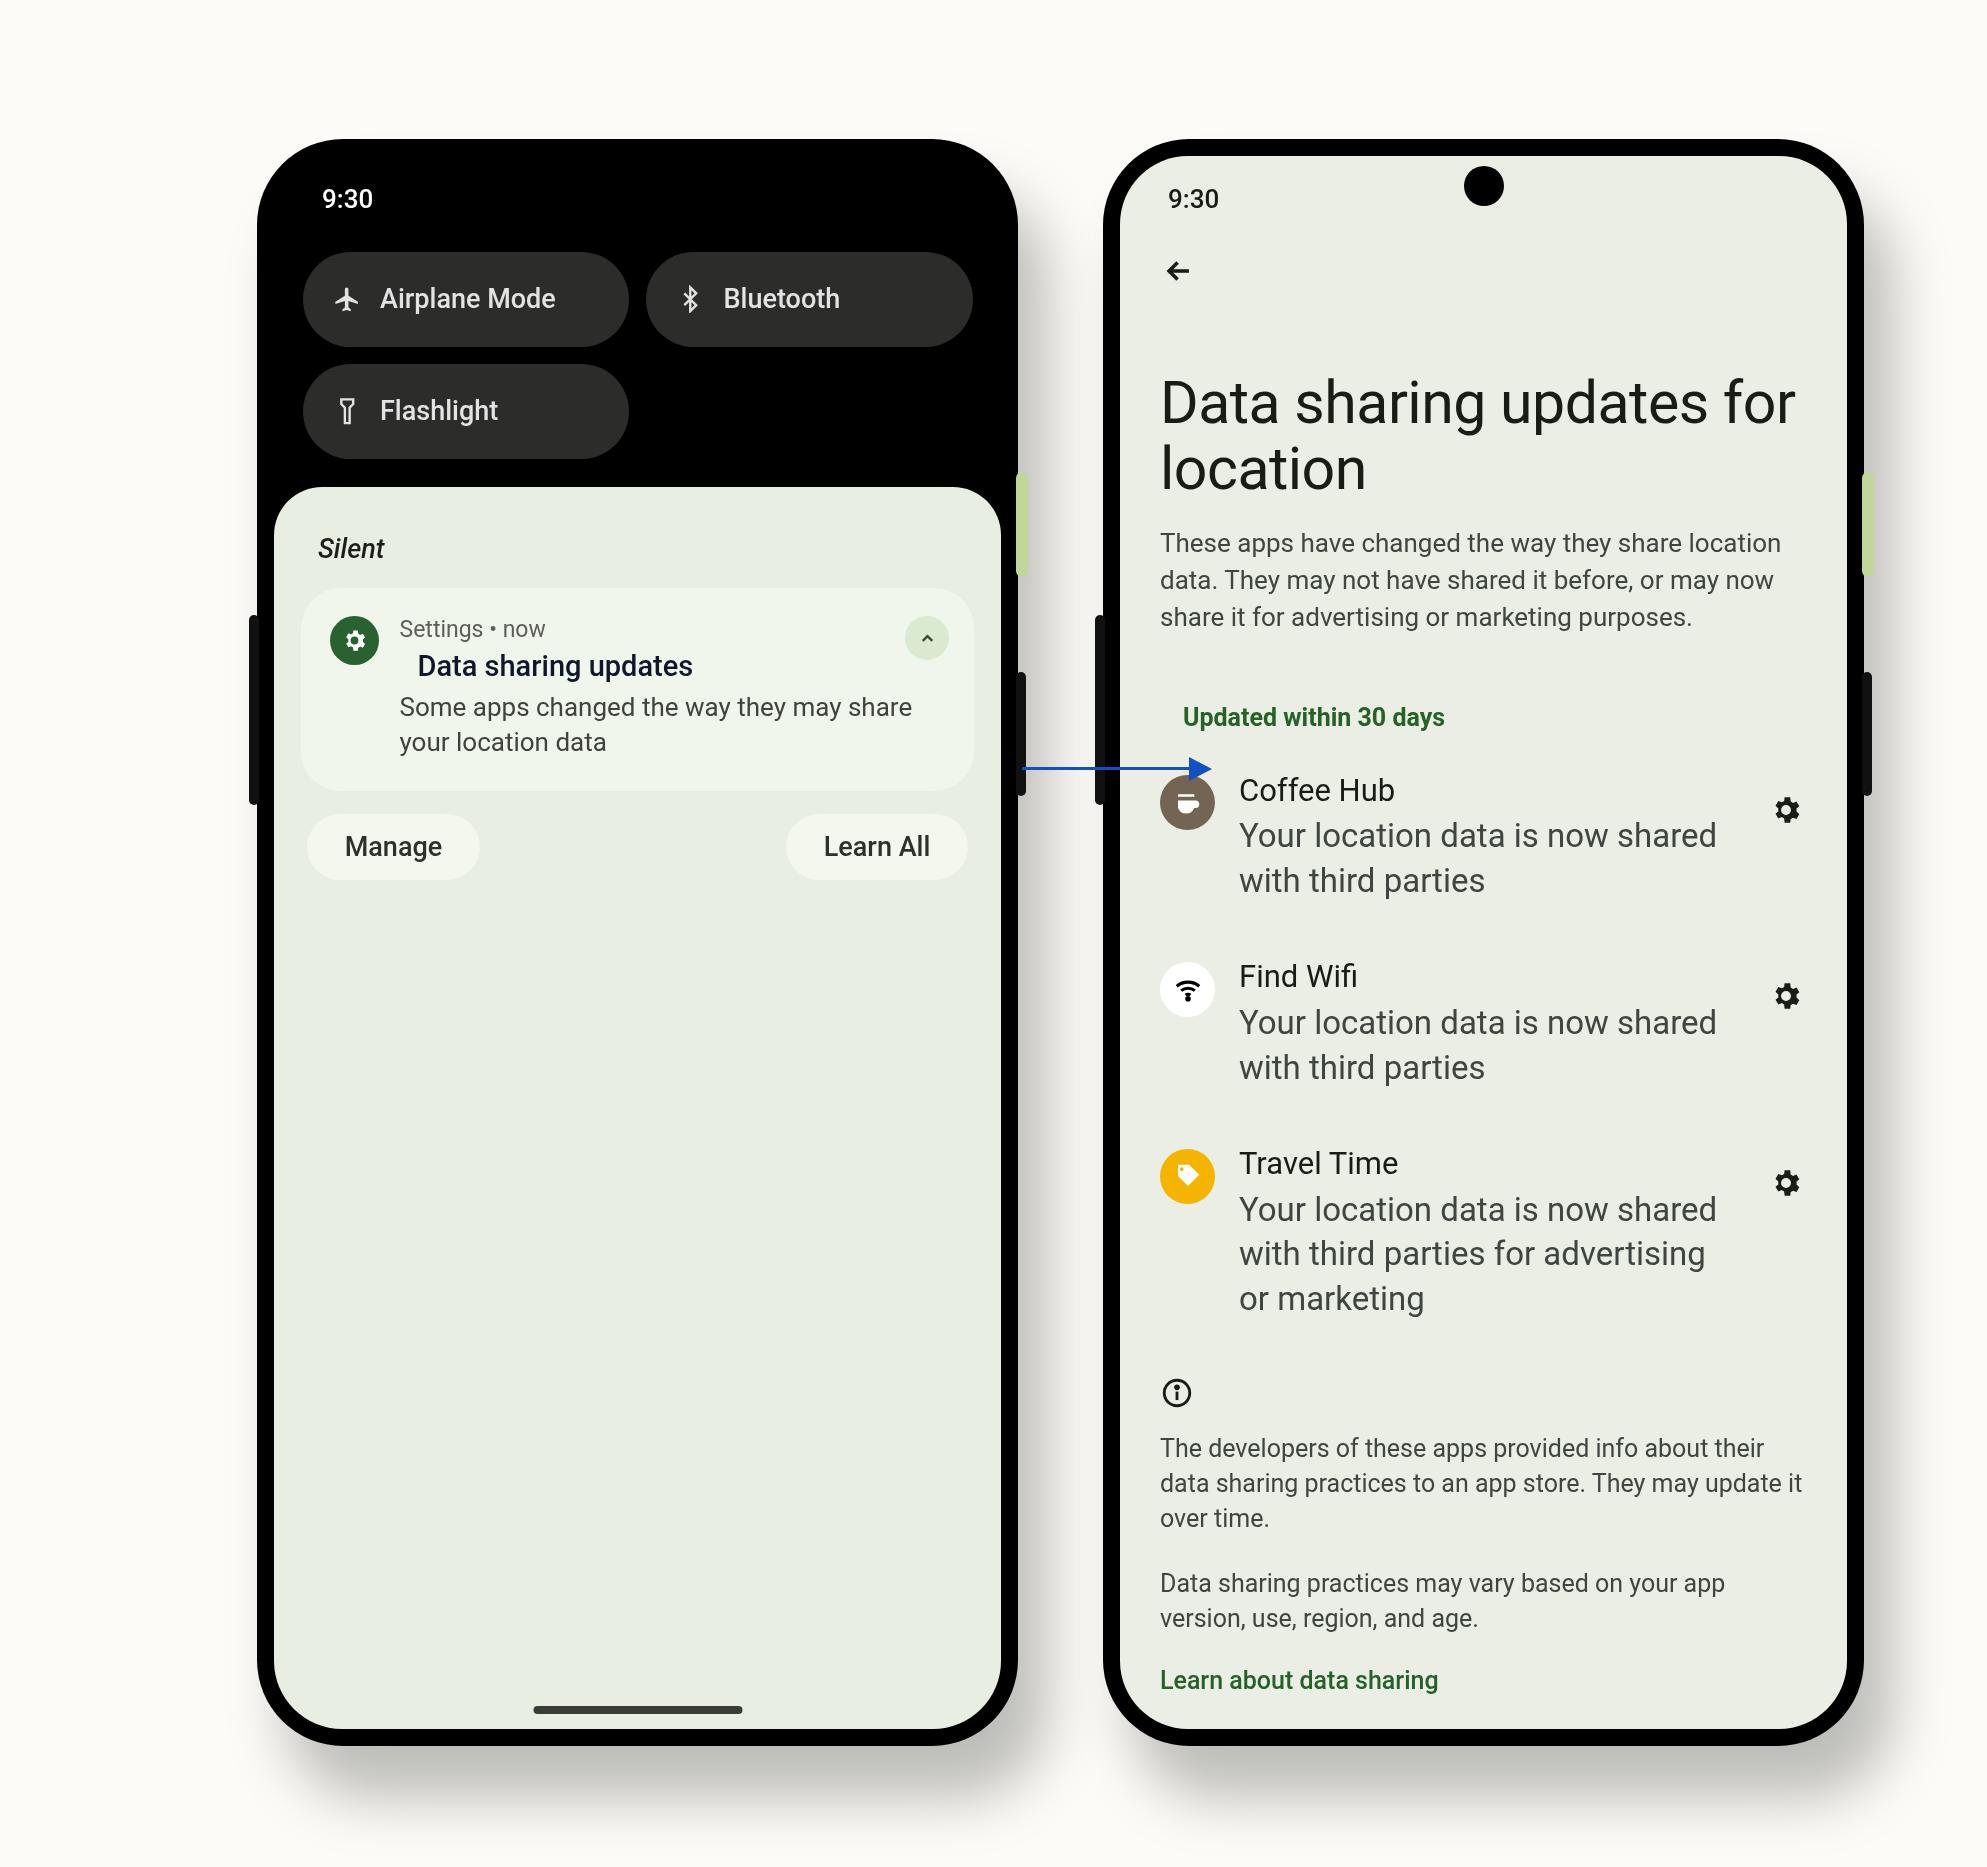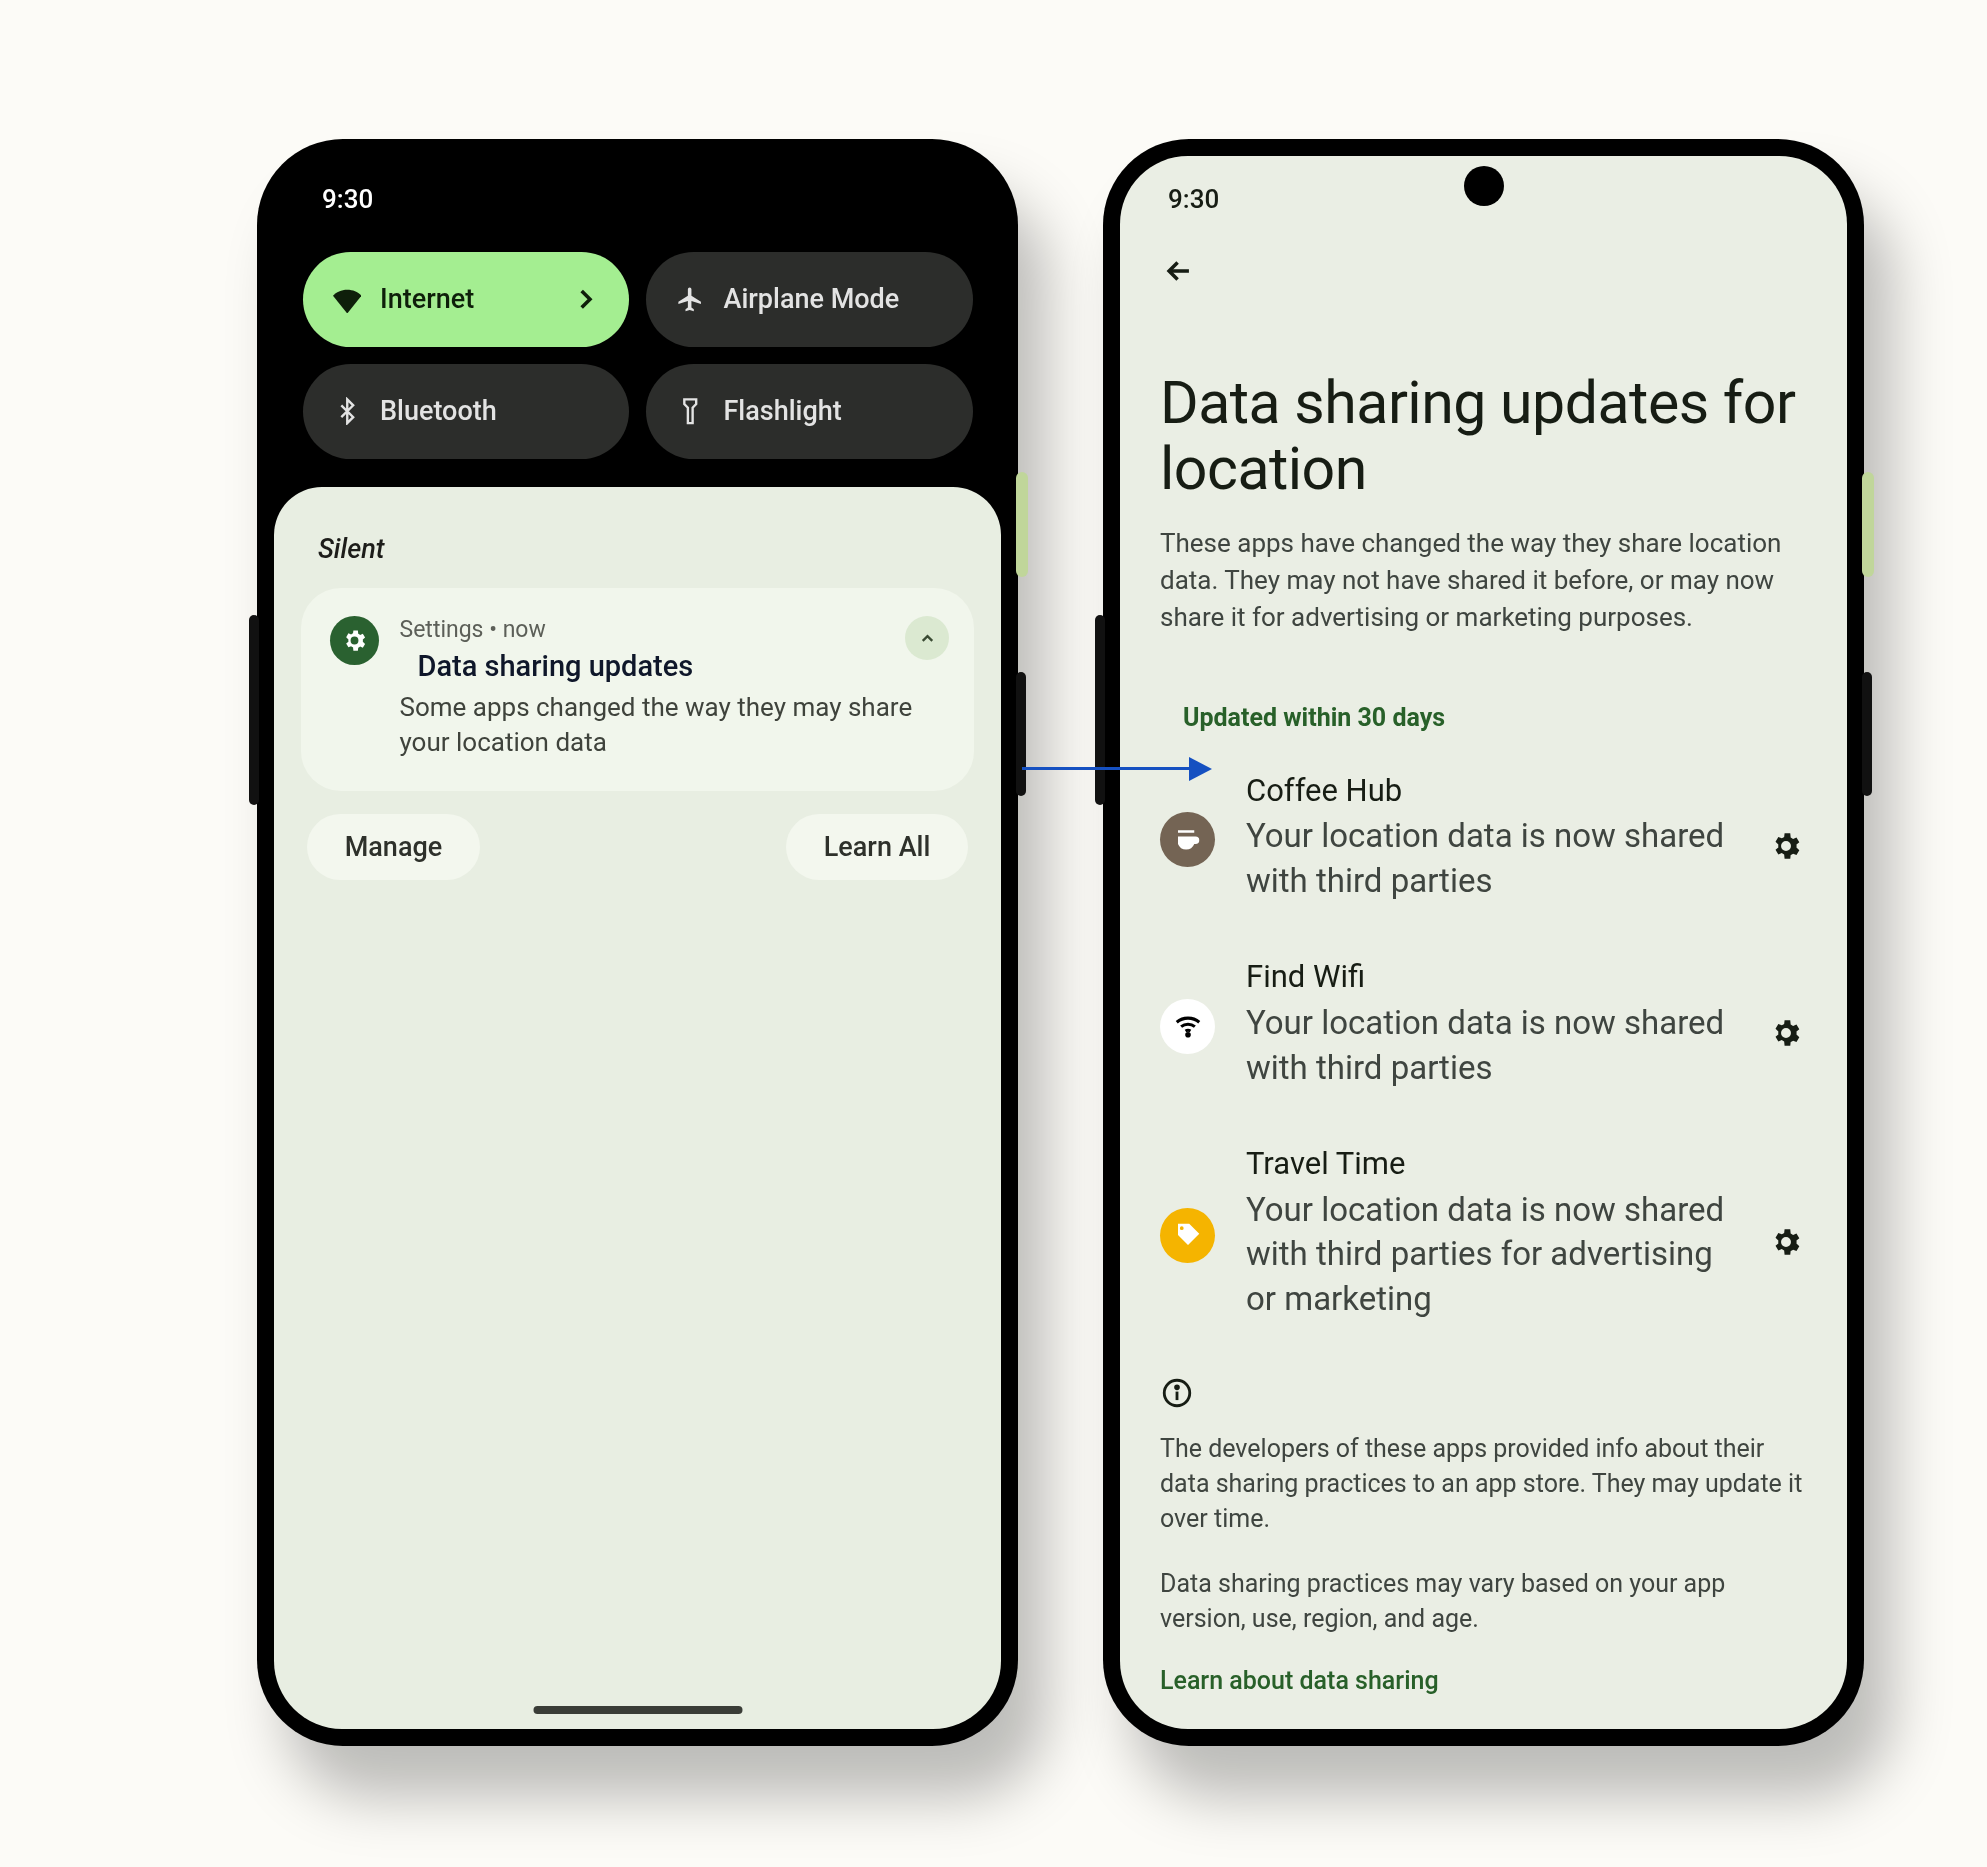"Internet" div.qs-tile { html: <div> <svg> <path></path> </svg> <span>Internet</span> <svg> <path></path> </svg> </div> -> none }
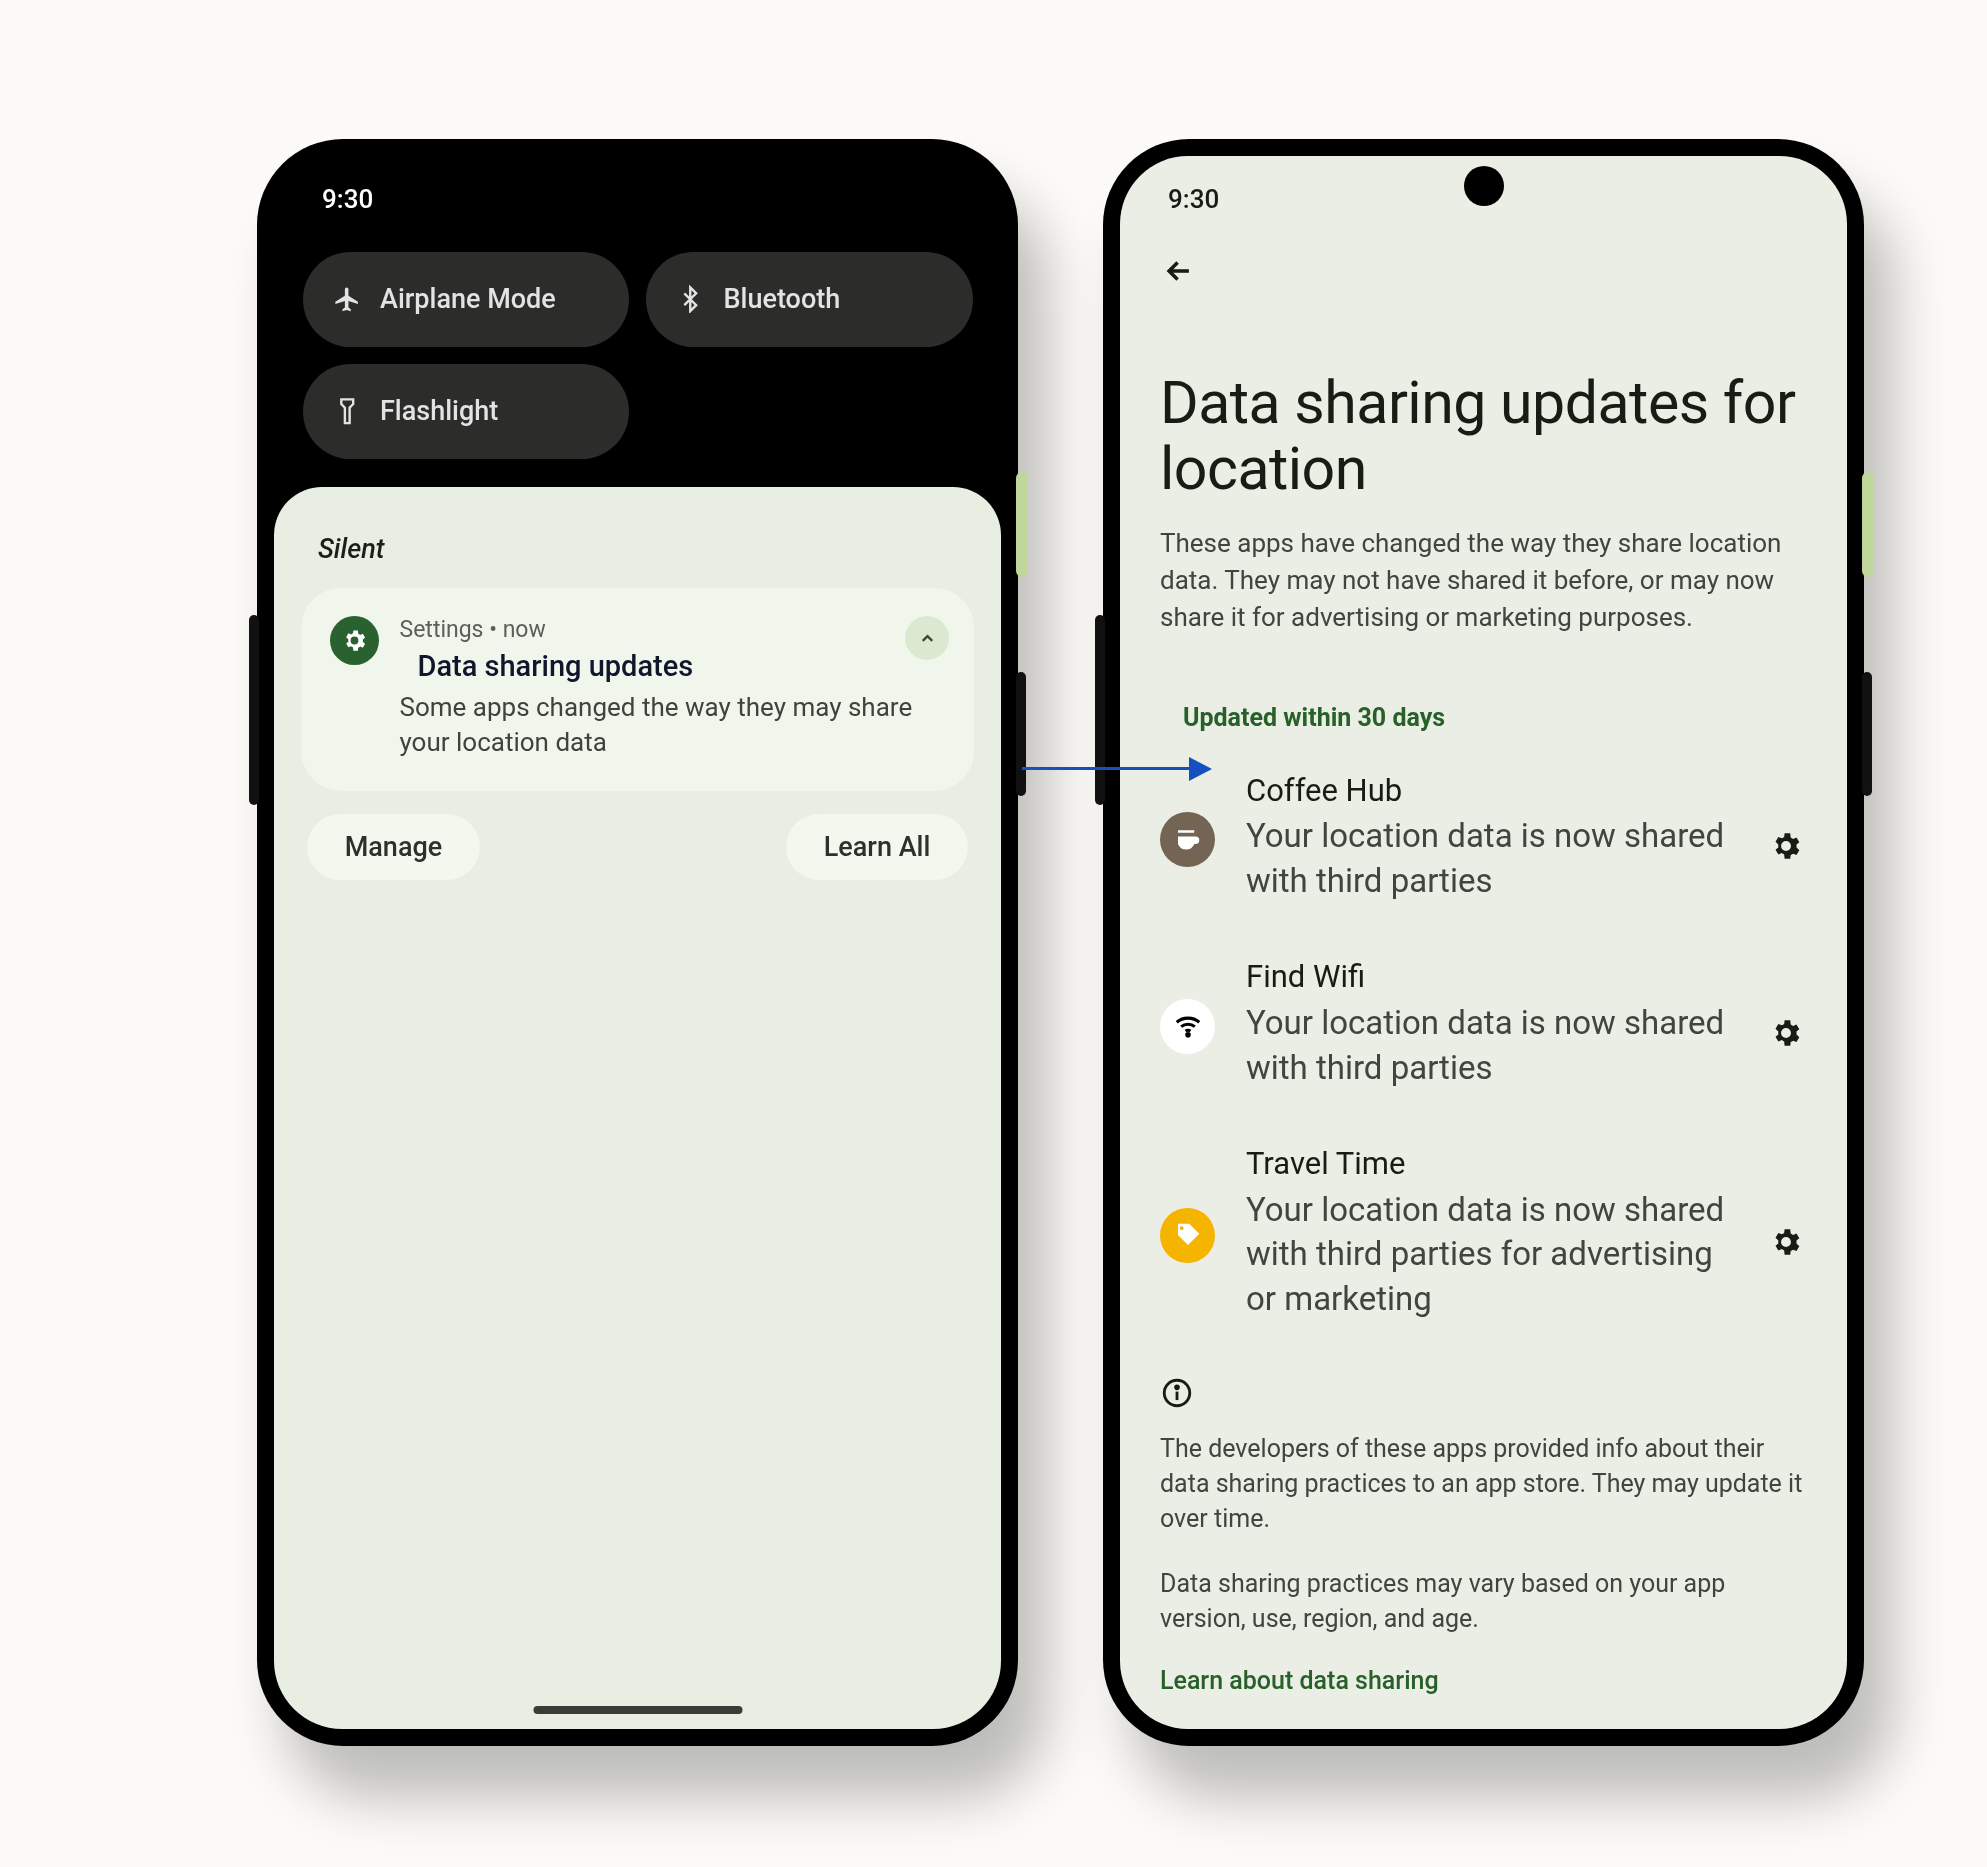"Coffee Hub" .app-row { align-items: center -> flex-start; gap: 31px -> 24px }
